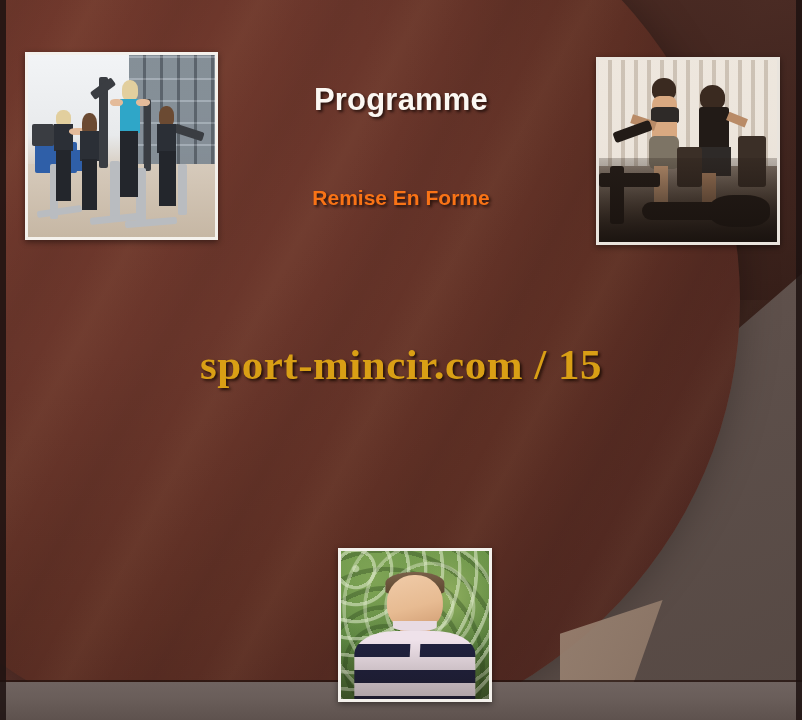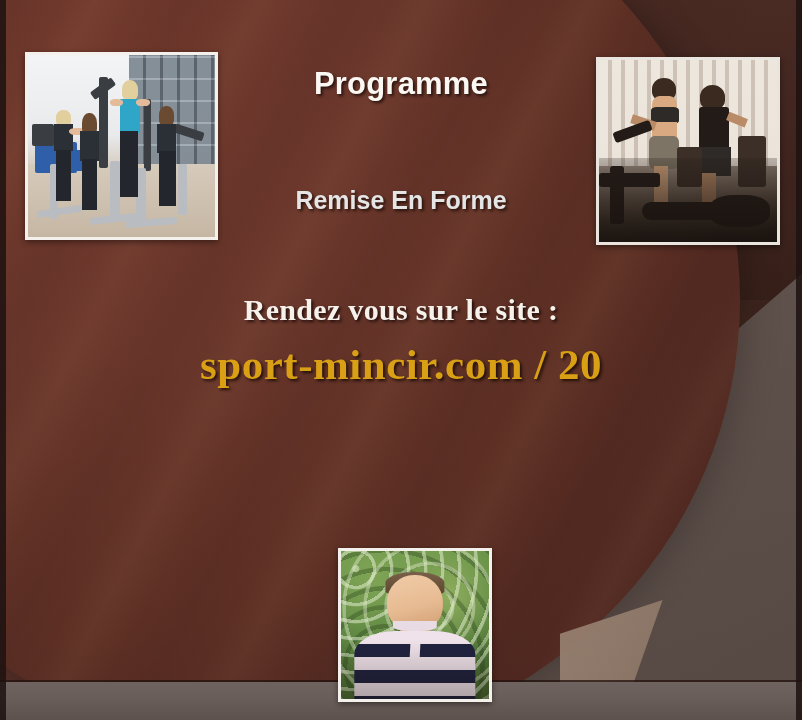"Programme" #line-programme { top: 66px -> 82px }
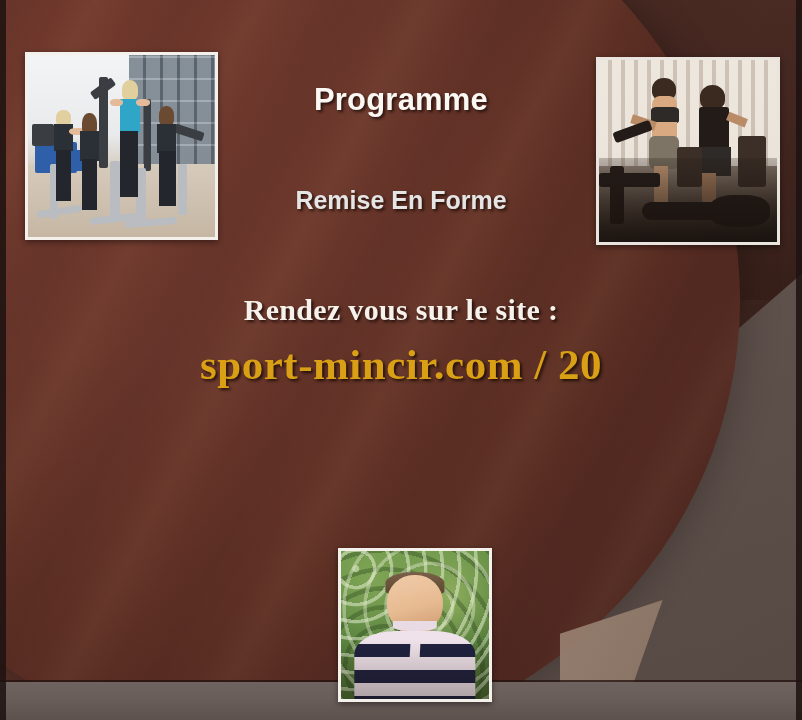"Remise En Forme" #line-remise { color: #e5e5e5 -> #f97316; font-size: 25px -> 21px }
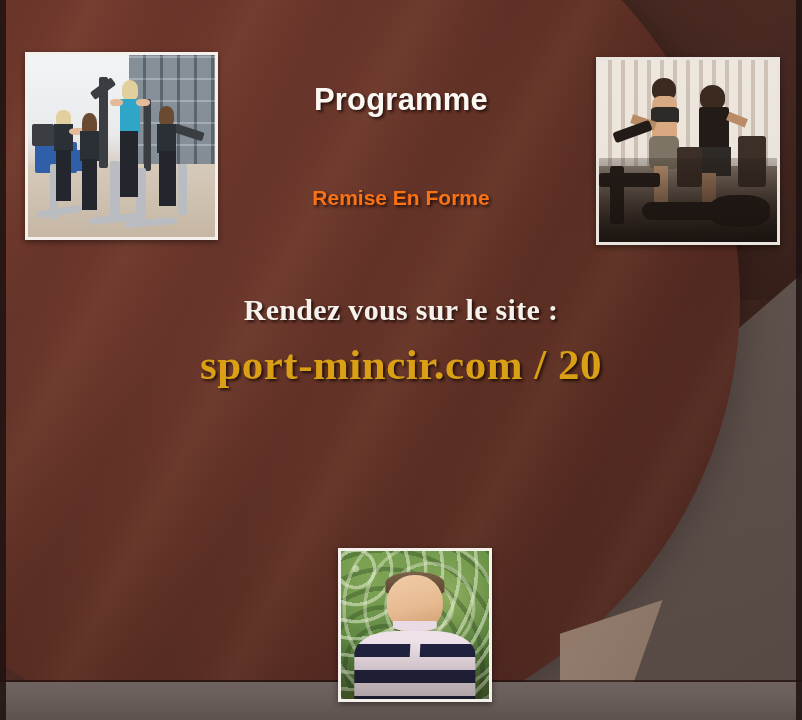"Rendez vous sur le site" div.txt { html: <div>Rendez vous sur le site :</div> -> none }
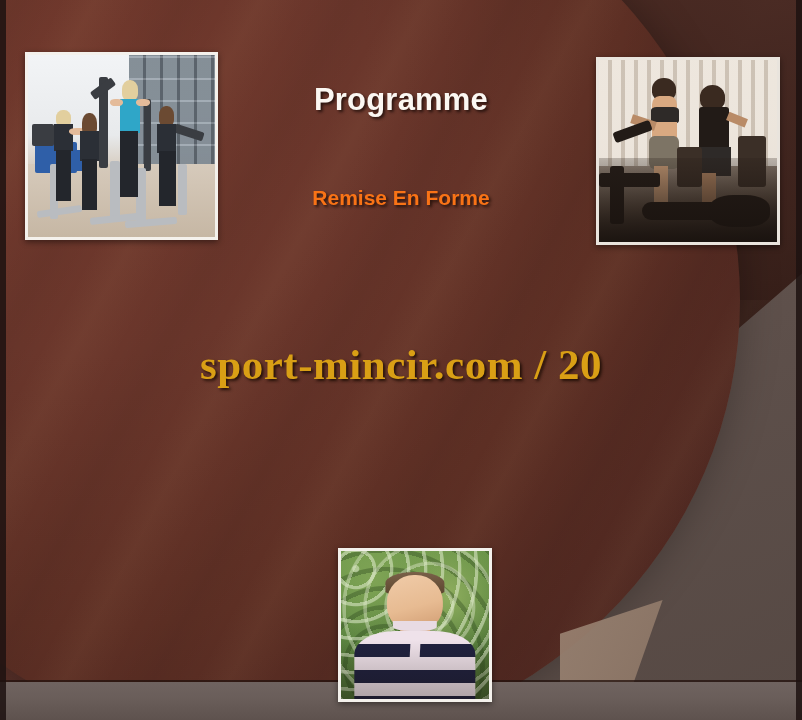"sport-mincir.com / 20" div.txt { text: 20 -> 15 }
